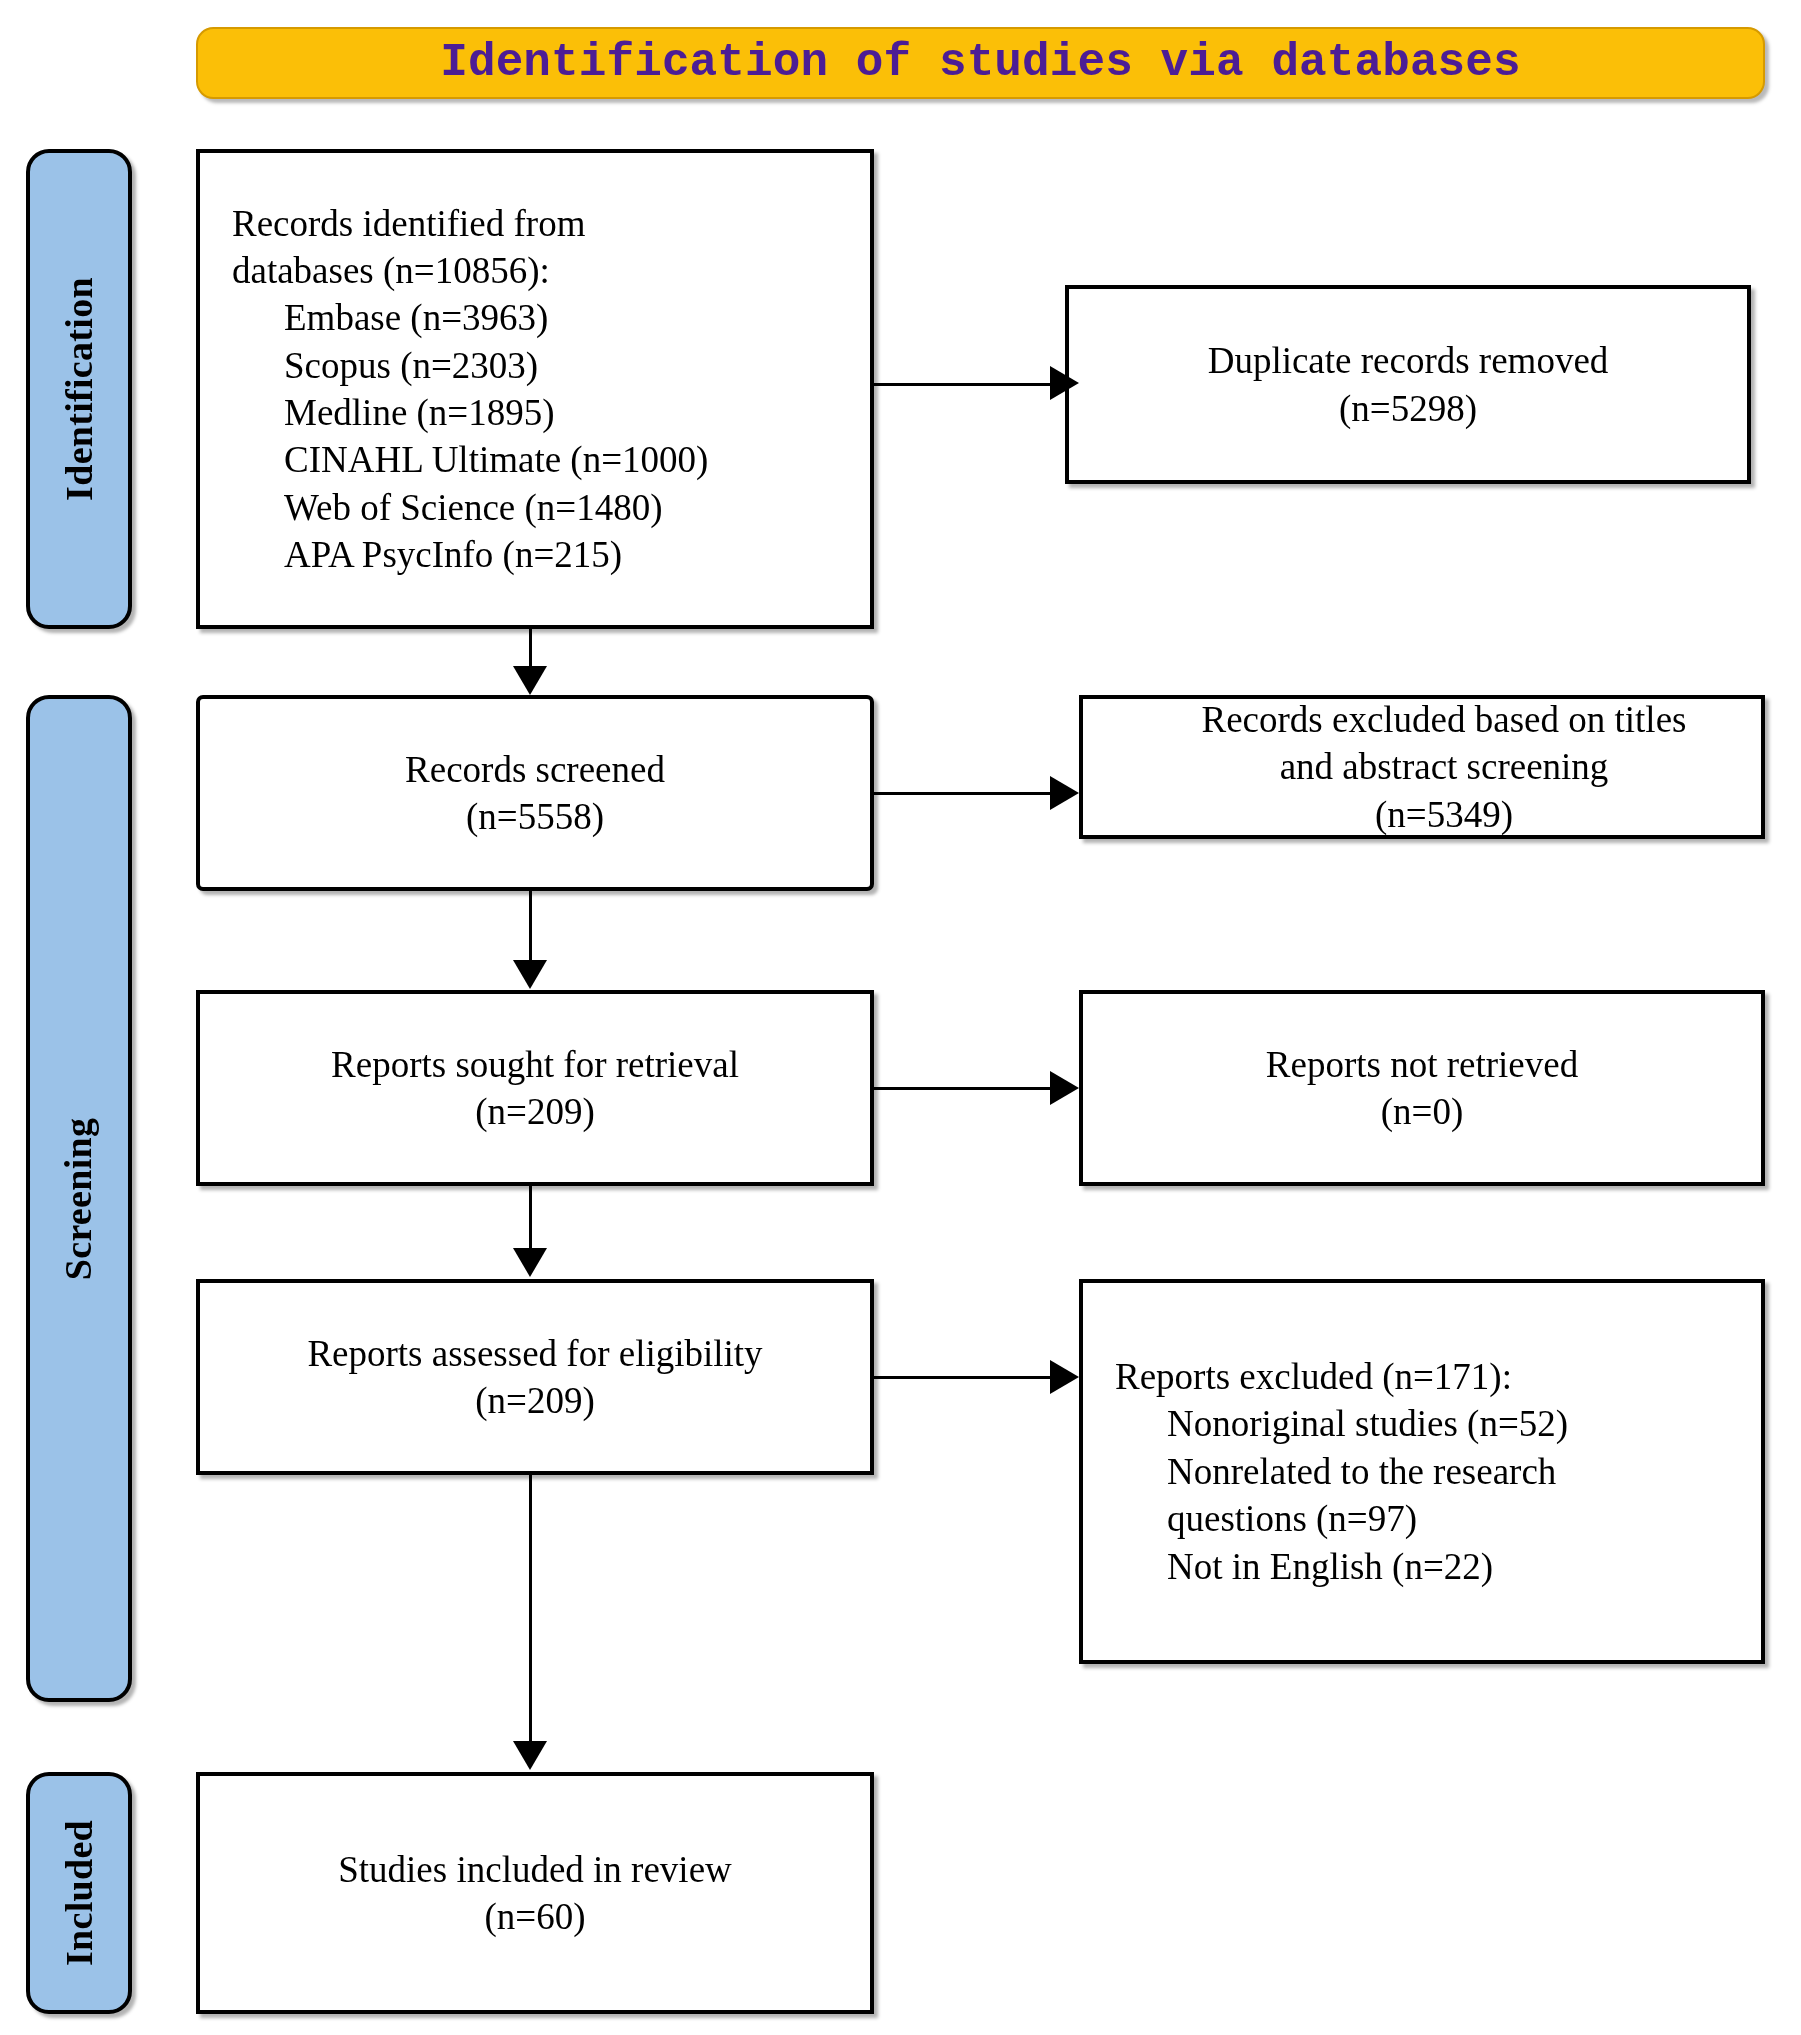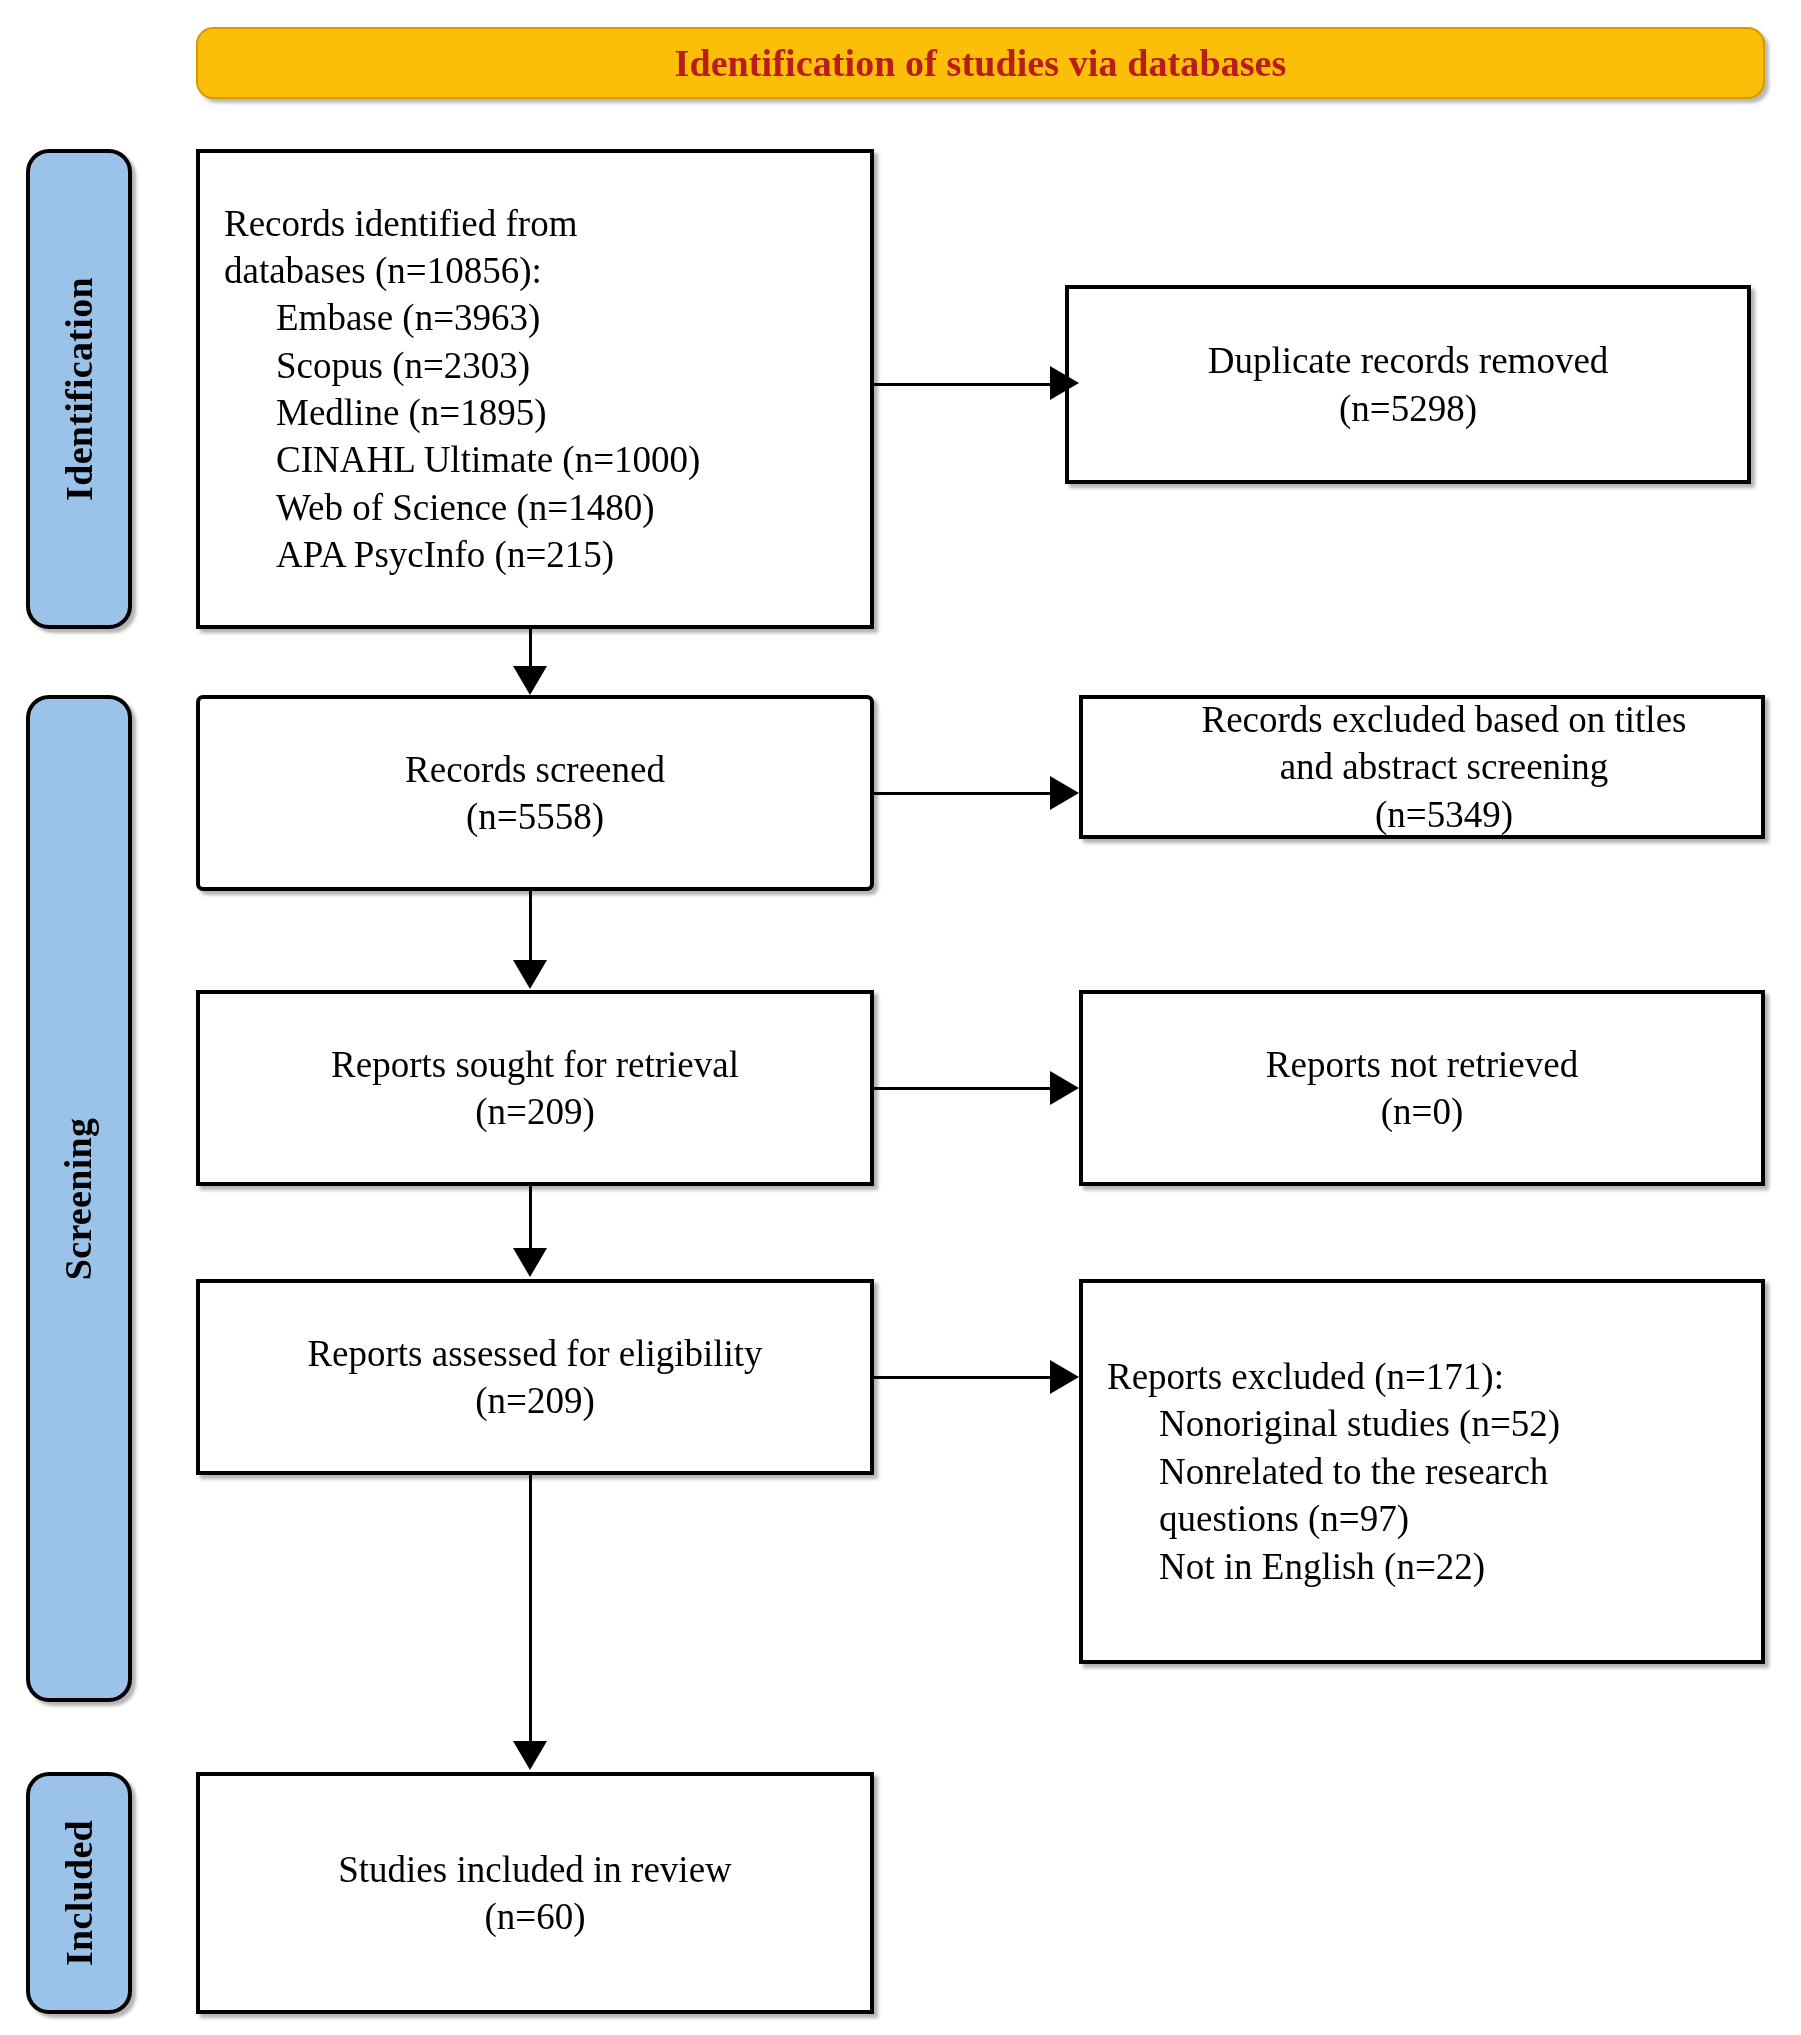"Identification of studies via databases" .banner-text { color: #b91c1c -> #4c1d95; font-family: none -> Liberation Mono, monospace; font-size: 38px -> 46px }
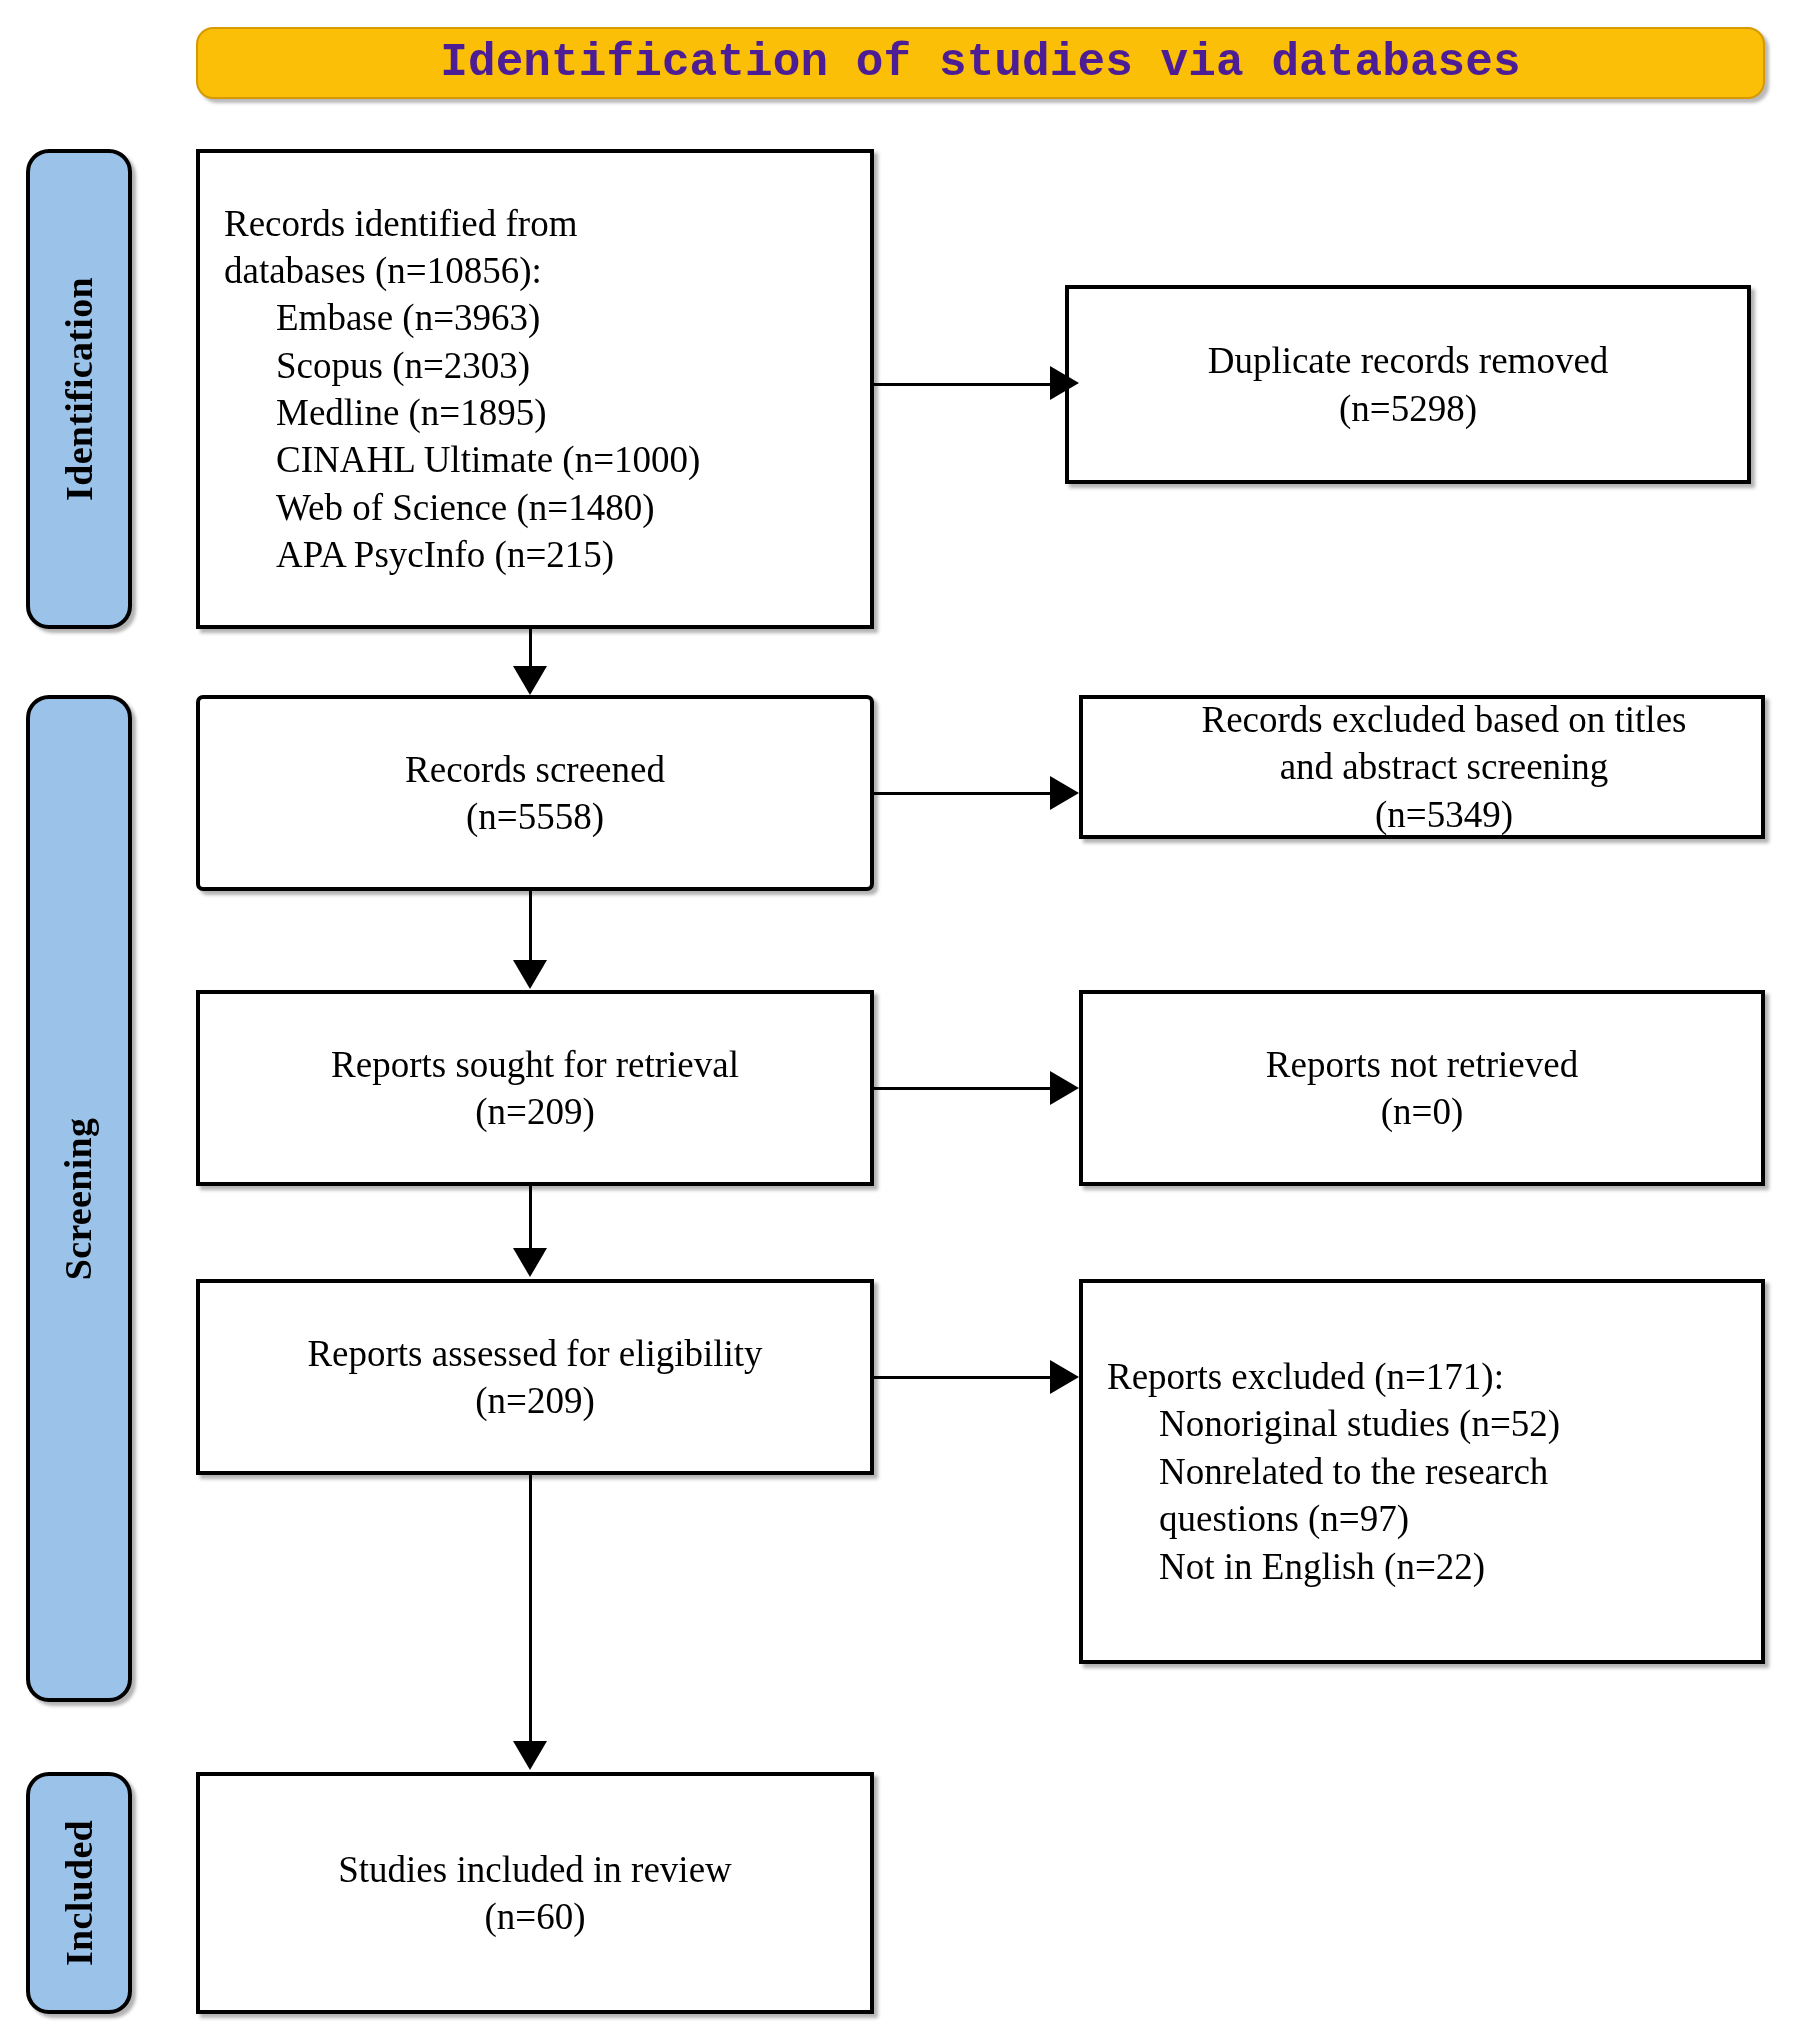"Records identified from" .box.lefted { padding-left: 24px -> 32px }
